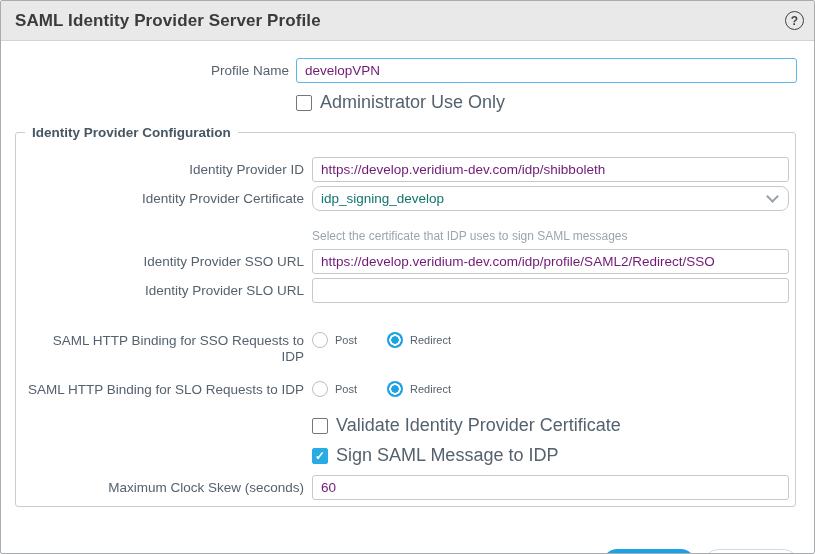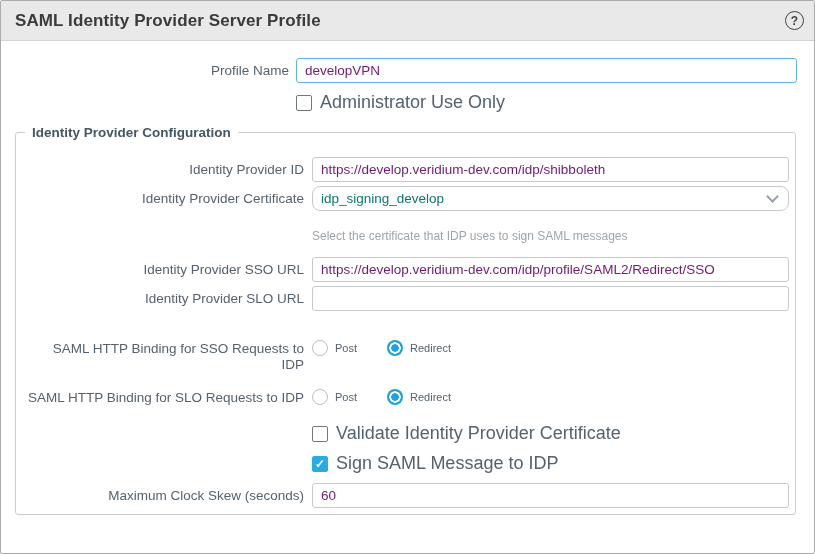"Select the certificate that IDP" .helper-row { margin-bottom: 14px -> 6px }
